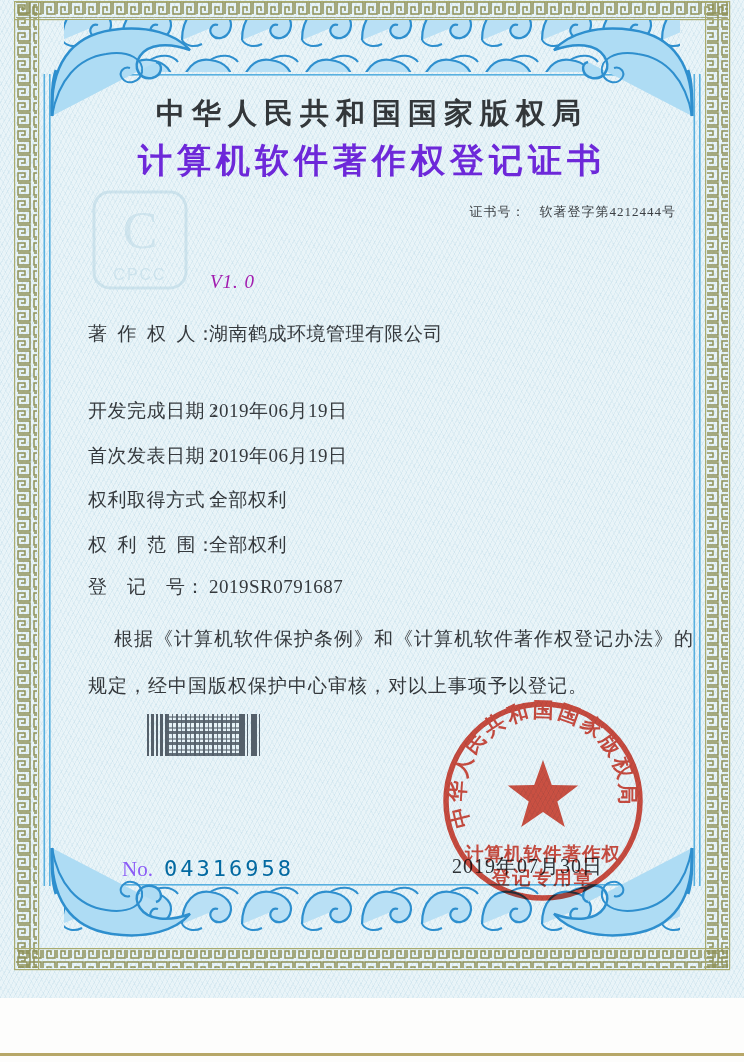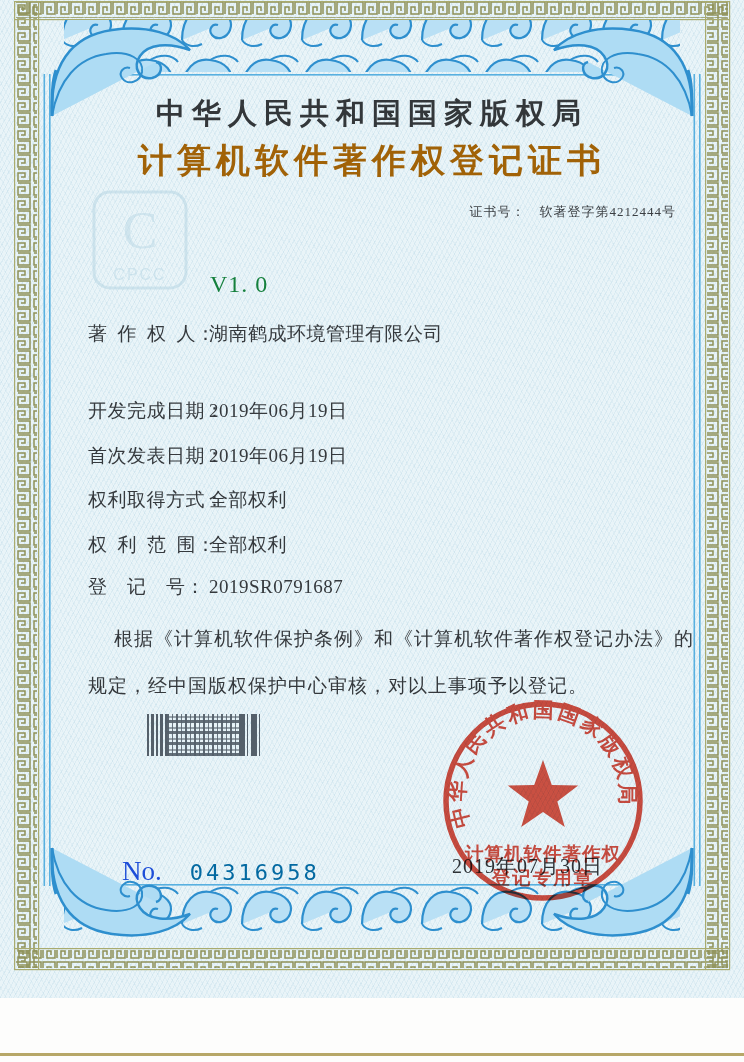"计算机软件著作权登记证书" .cert-title { color: #a16207 -> #6d28d9 }
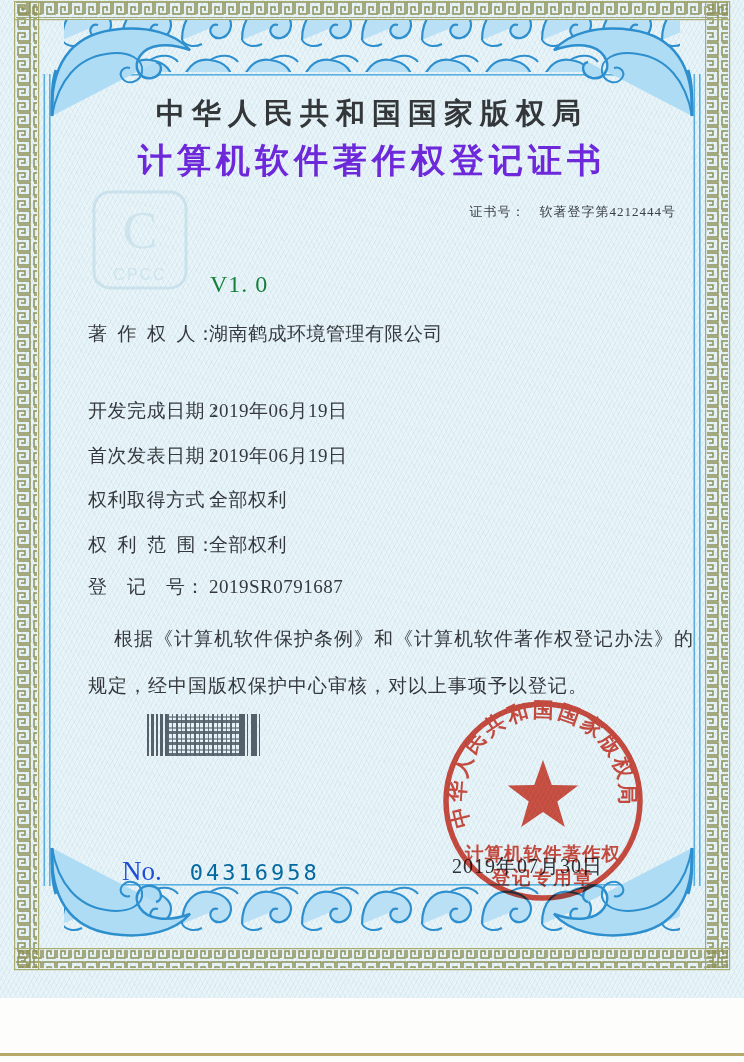"V1. 0" .subline { color: #15803d -> #a21caf; font-size: 24px -> 19px; font-style: none -> italic }
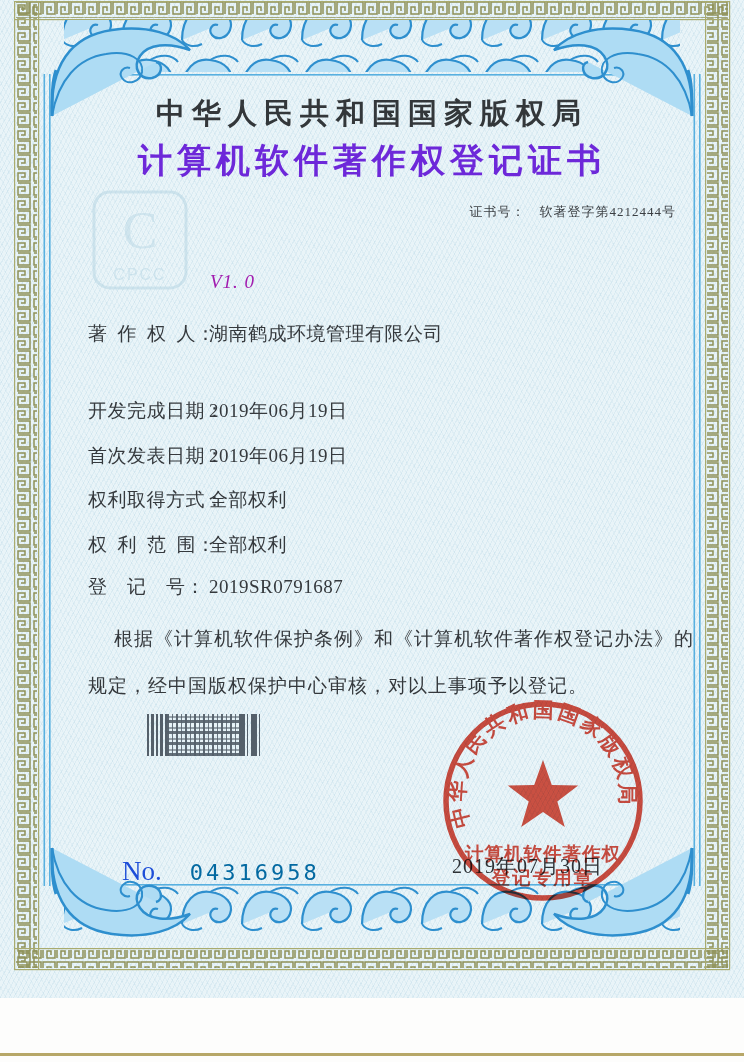"No." .serial .pfx { color: #1d4ed8 -> #8b5cf6; font-size: 27px -> 21px; margin-right: 28px -> 11px }
